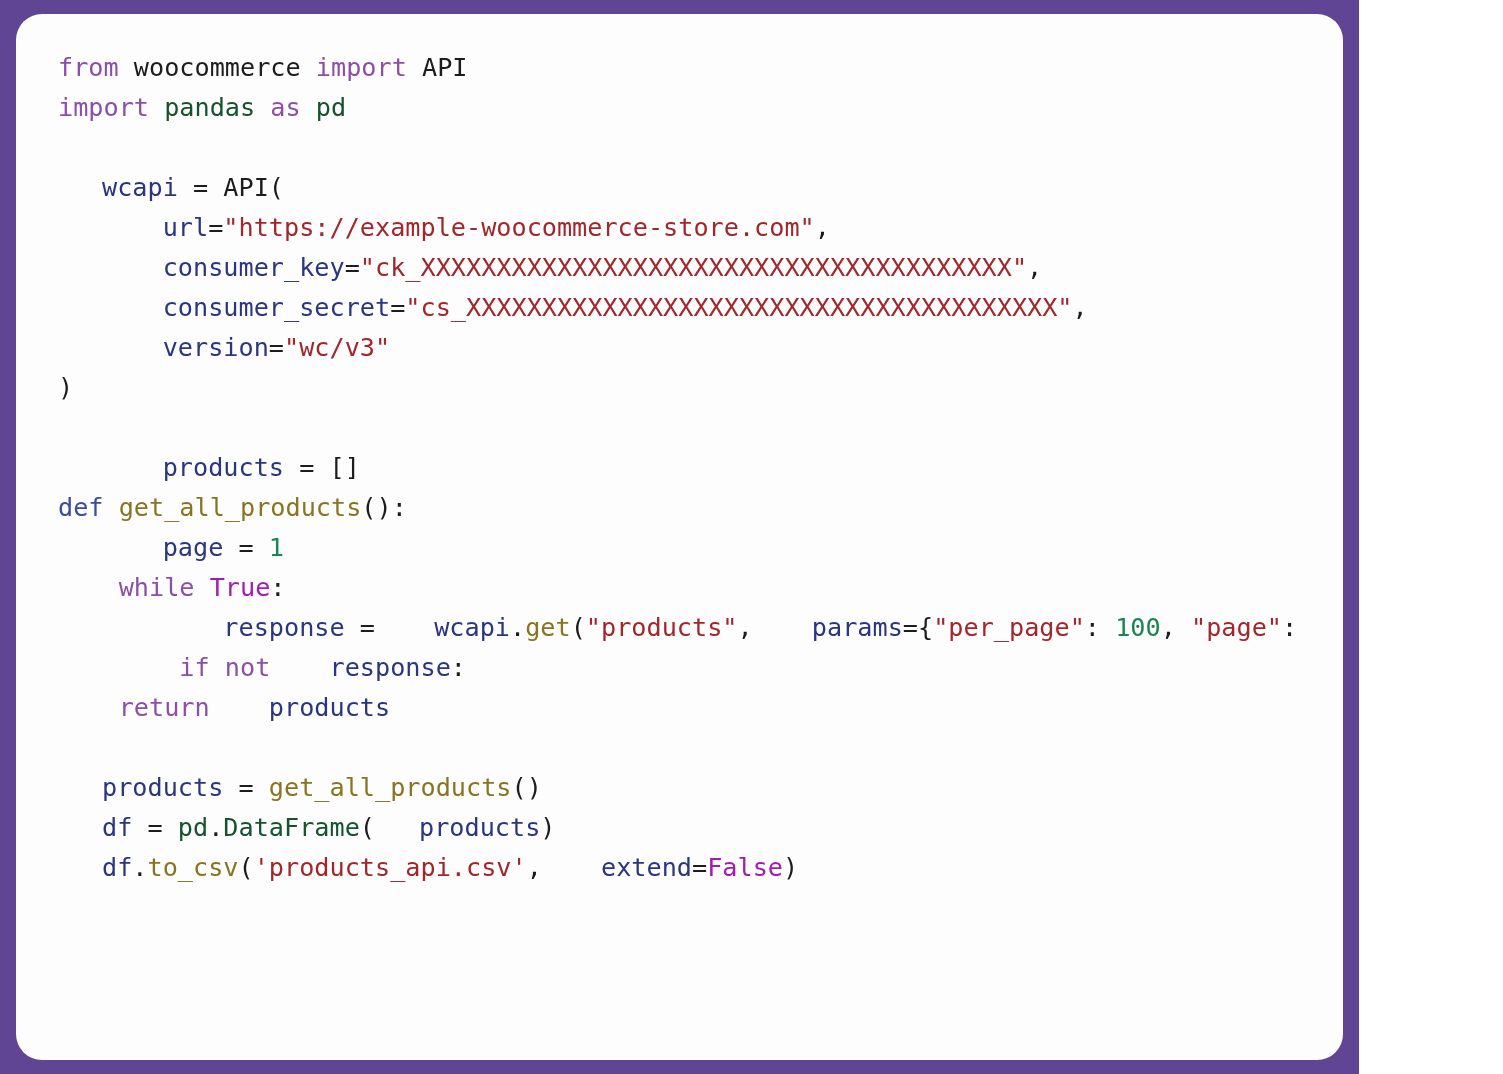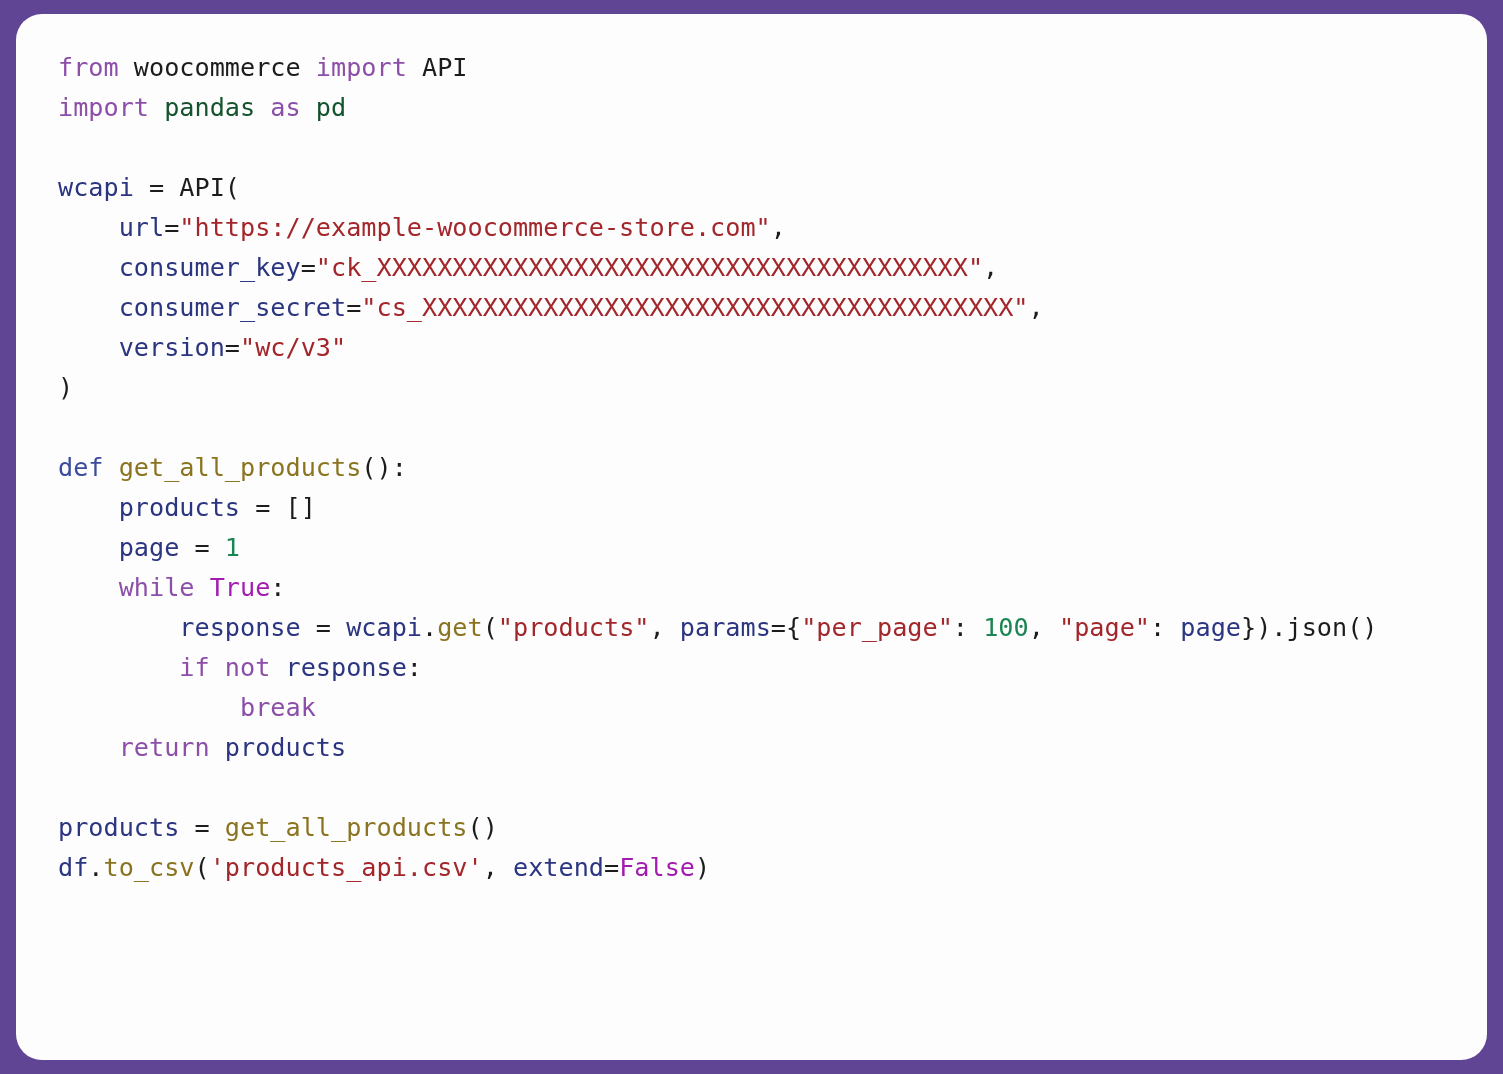"from woocommerce import API" #screenshot { width: 1503px -> 1359px }
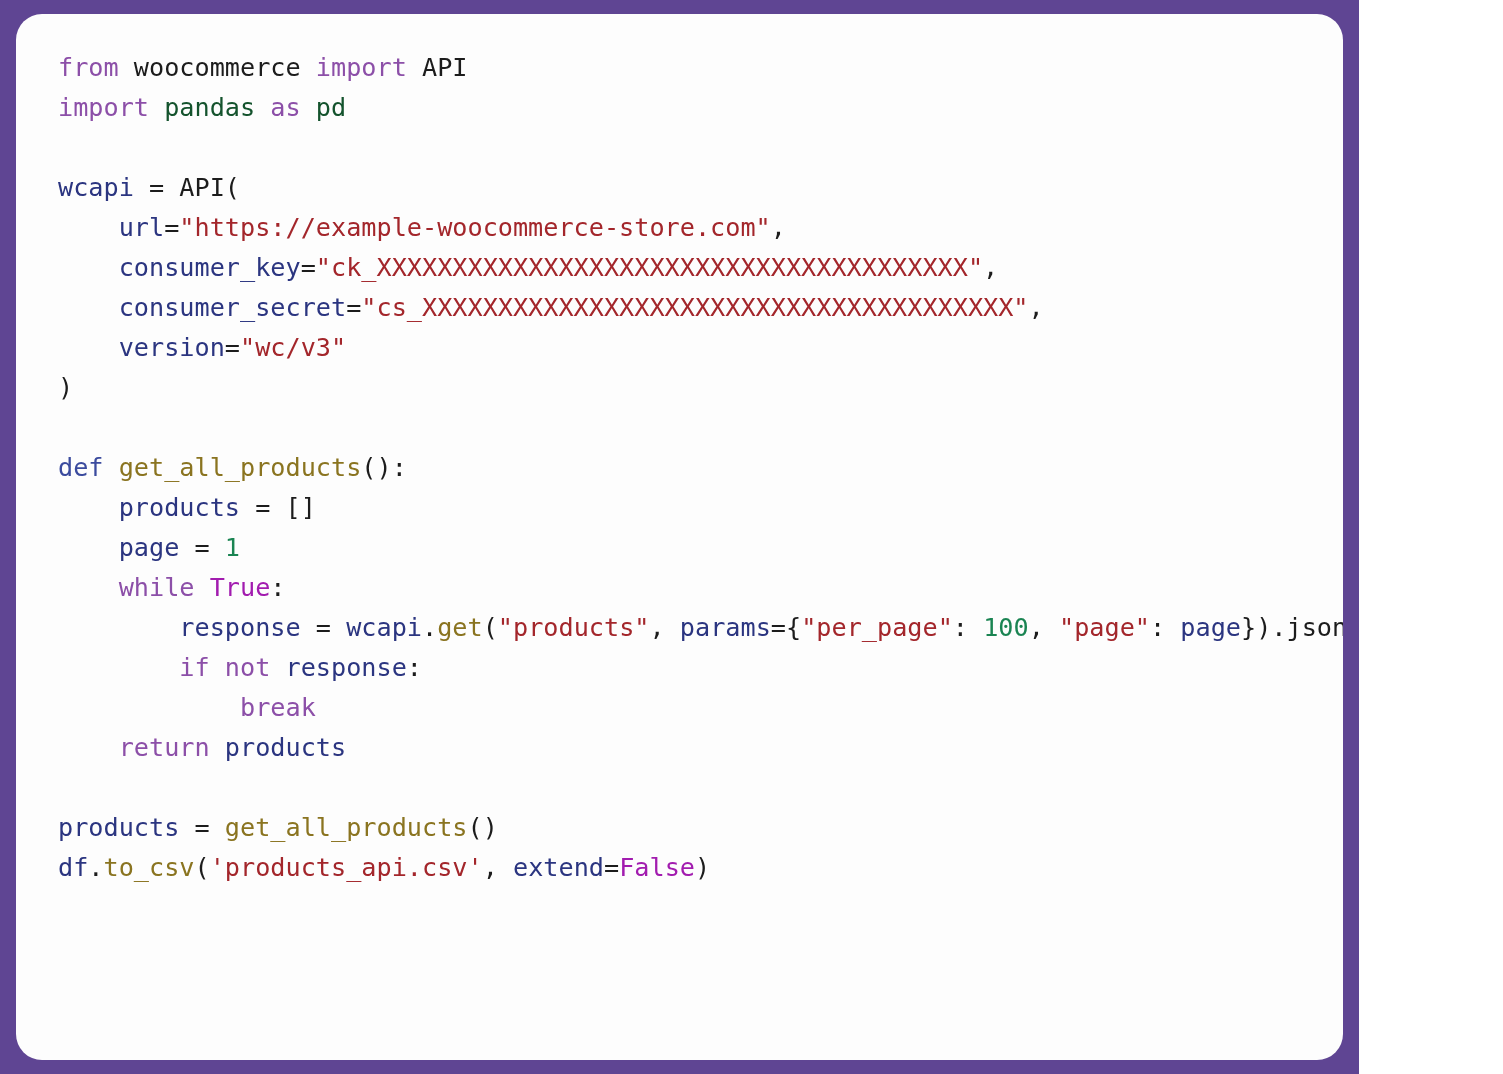"wcapi" .name { margin-left: none -> 44px }
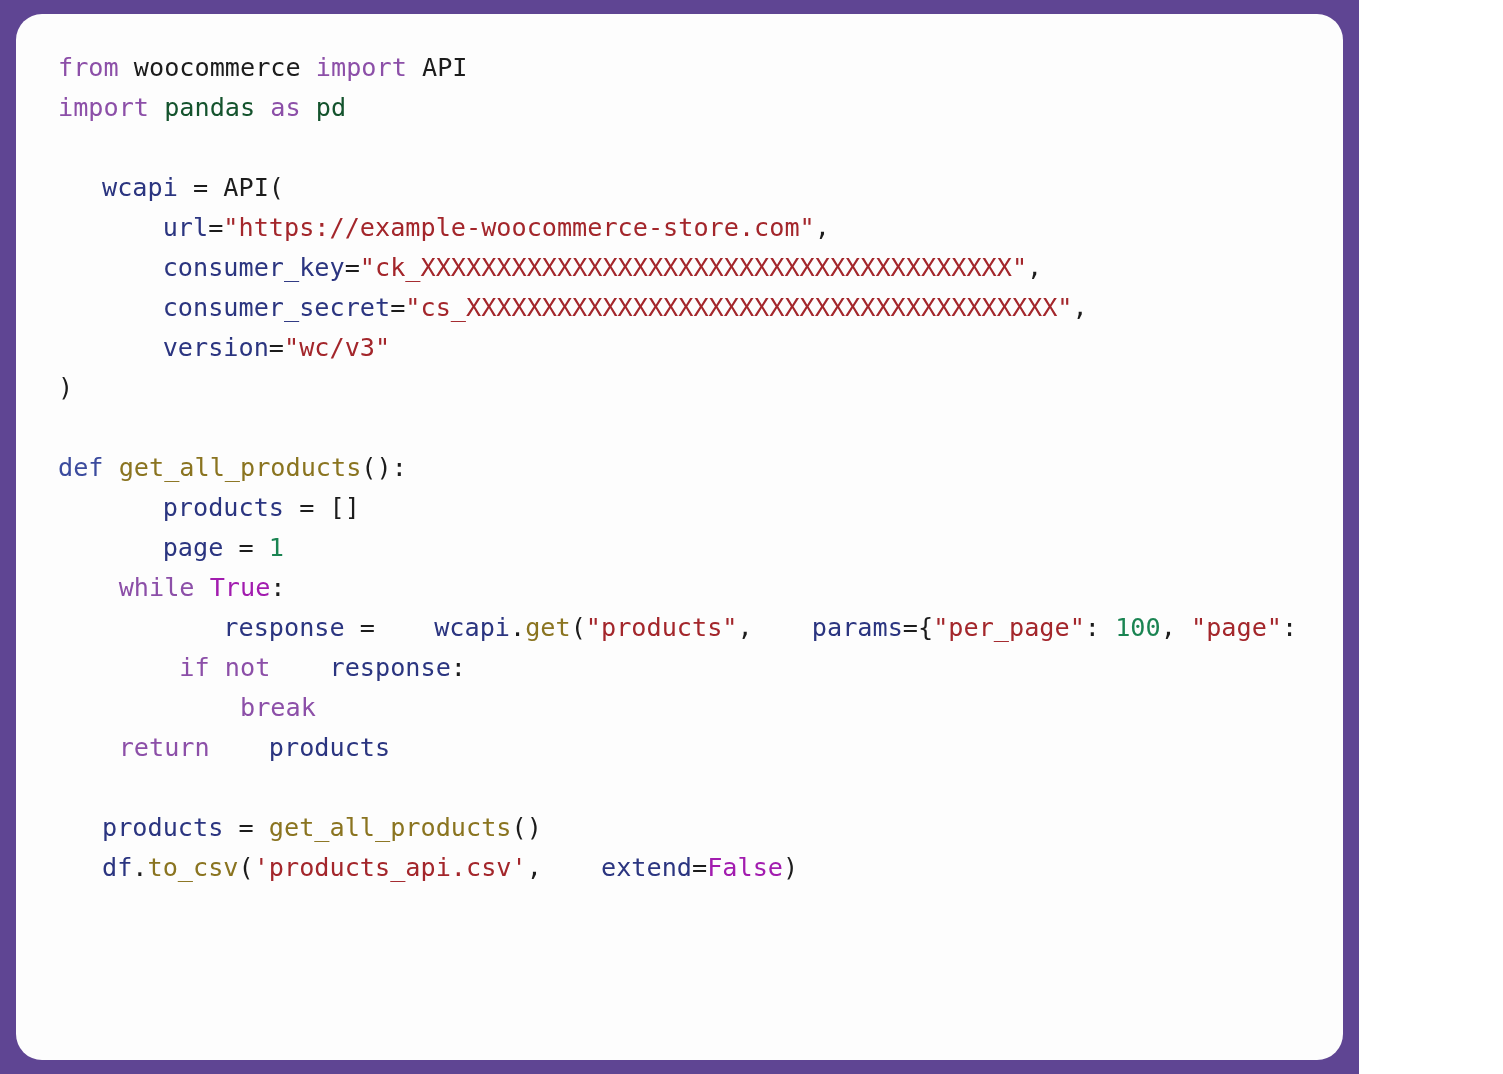"def get_all_products():" span.ln { order: before "products = []" -> after "products = []" }
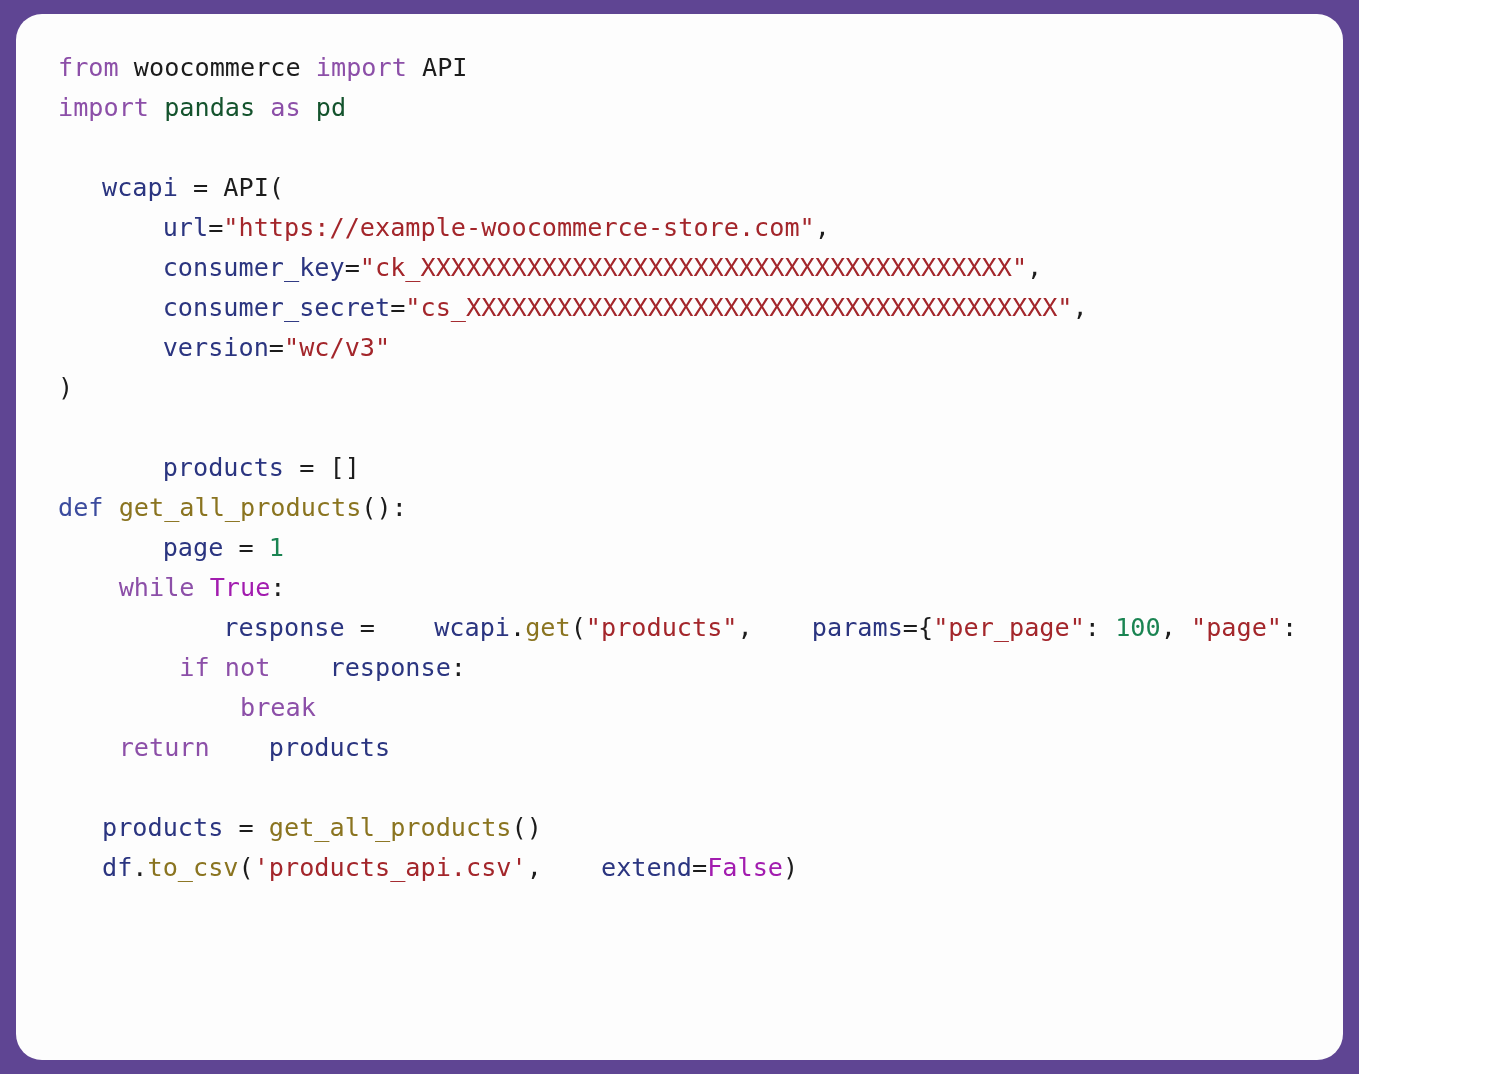"break" span.ln { html: <span><span> </span><span>break</span> </span> -> none }
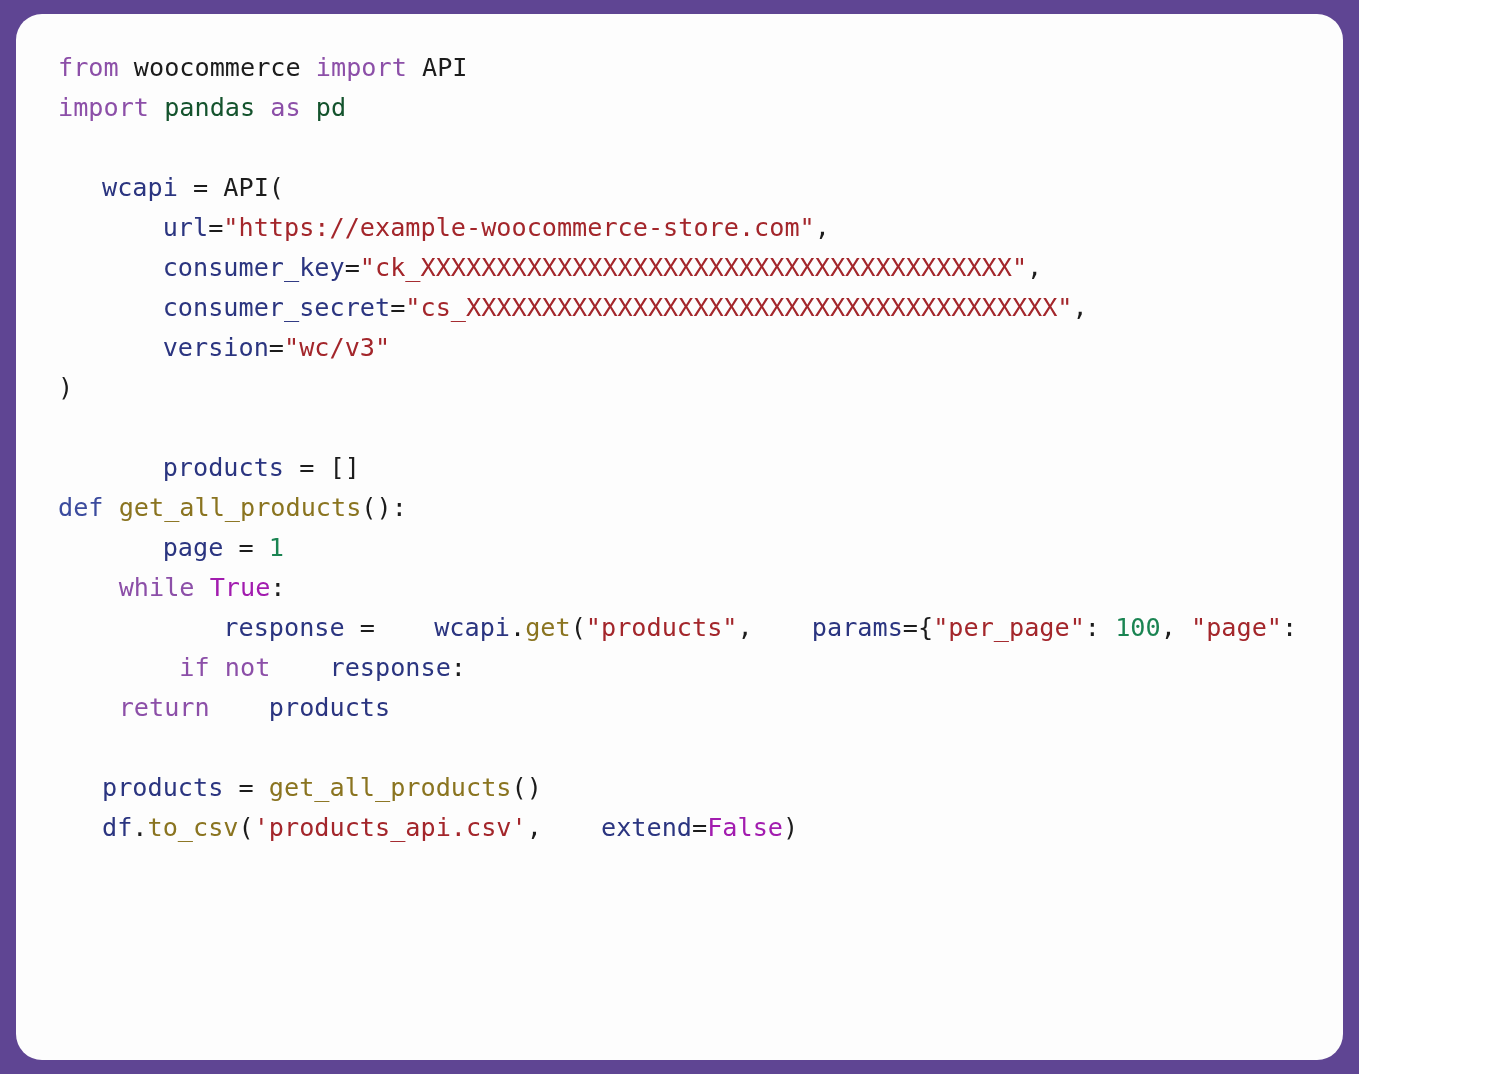"df = pd.DataFrame( products)" span.ln { html: none -> <span><span>df</span><span> = </span><span>pd</span><span>.</span><span>DataFrame</span><span>(</span><span>products</span><span>)</span> </span> }
